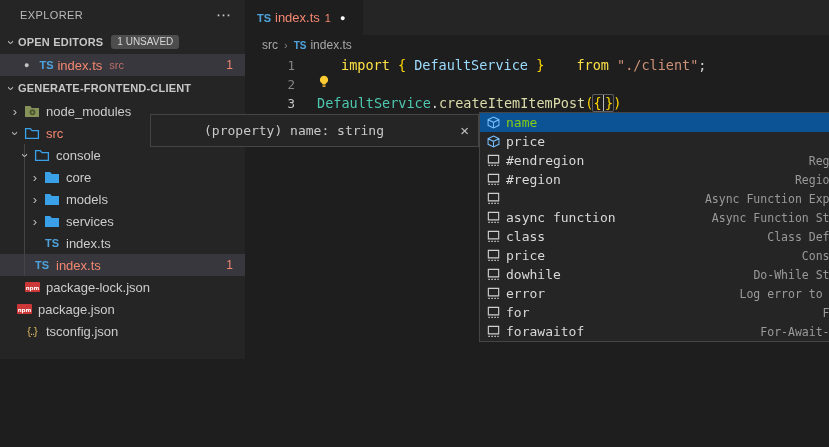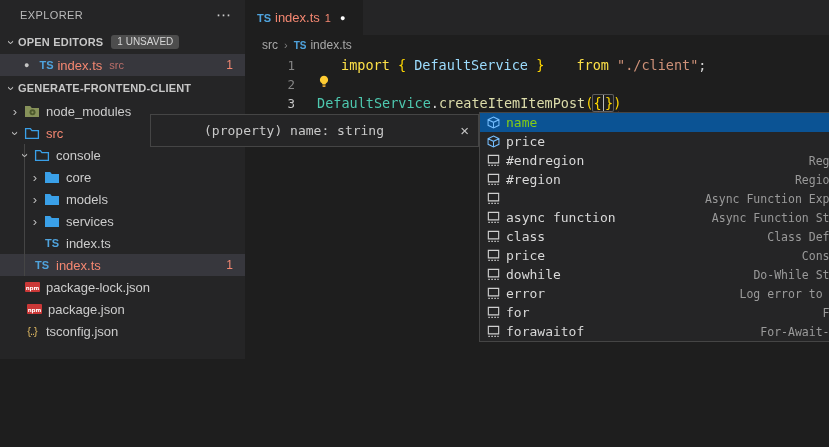"package.json" div.tree-row { padding-left: 10px -> 0 }
